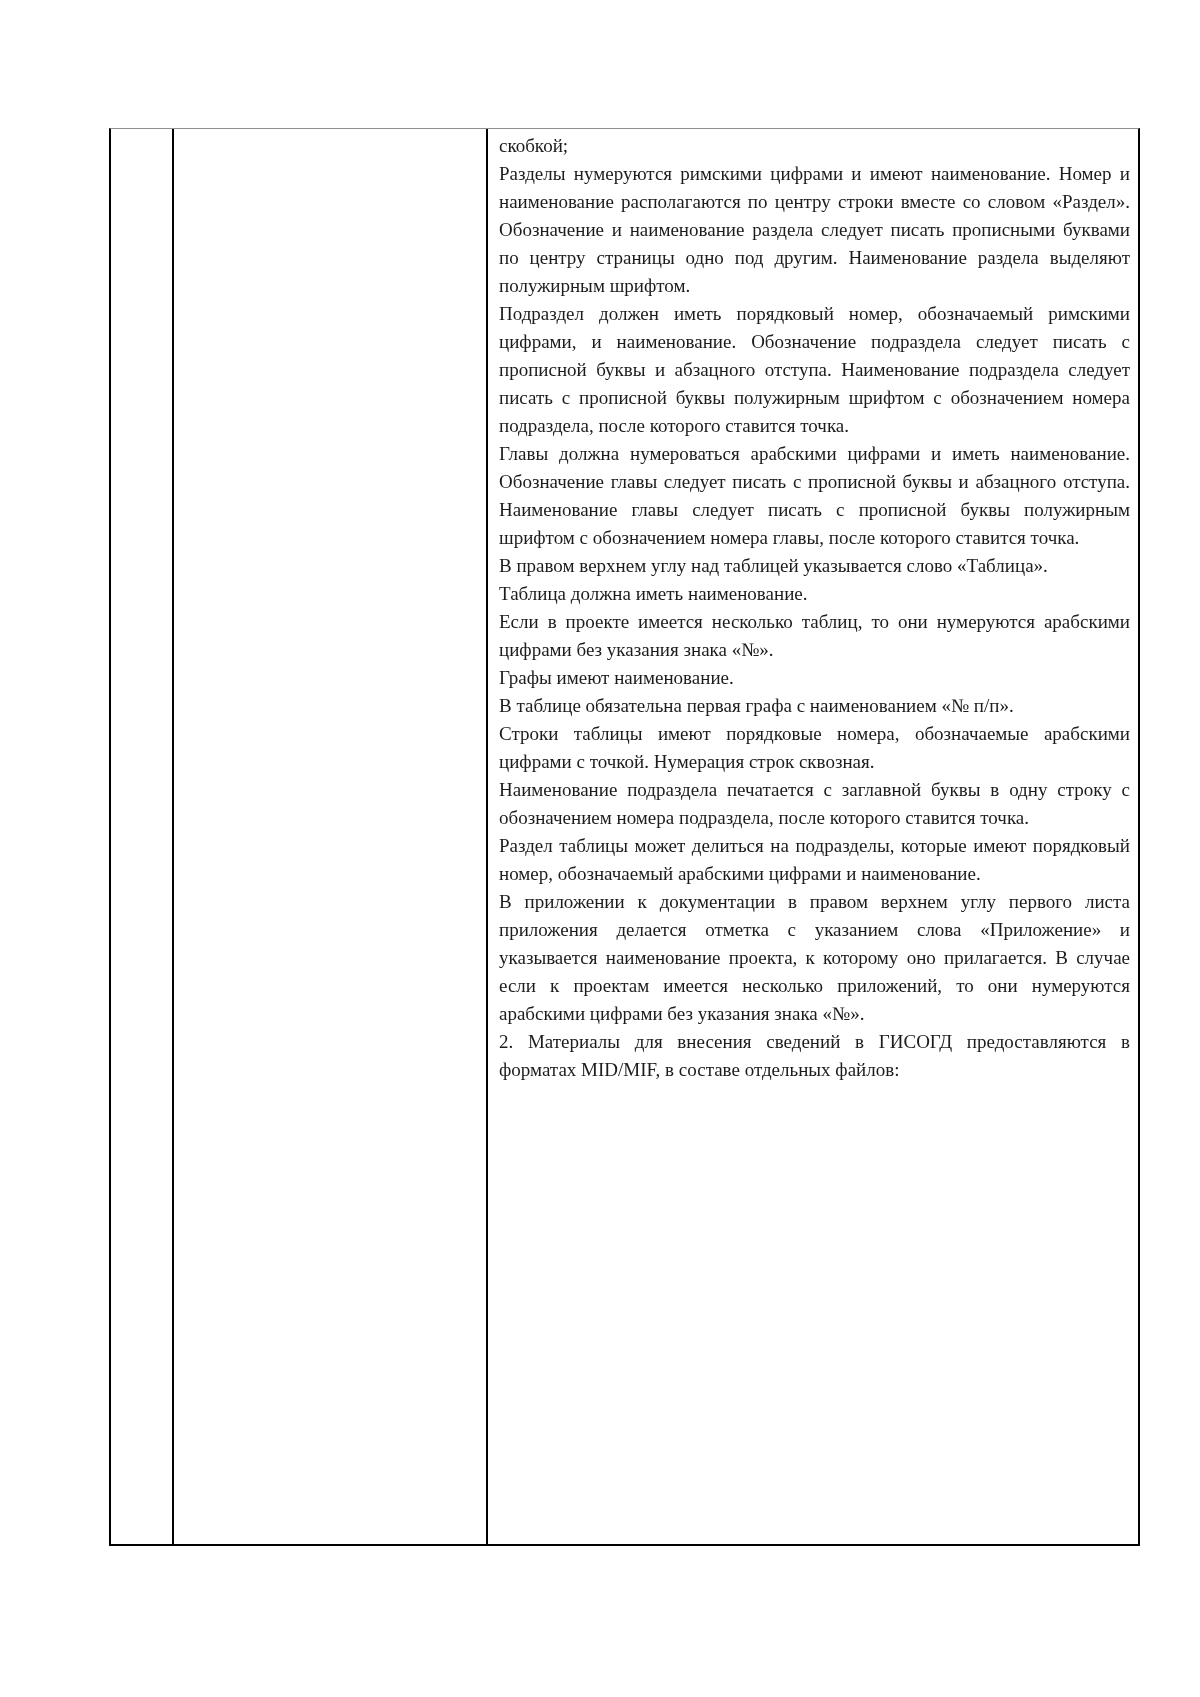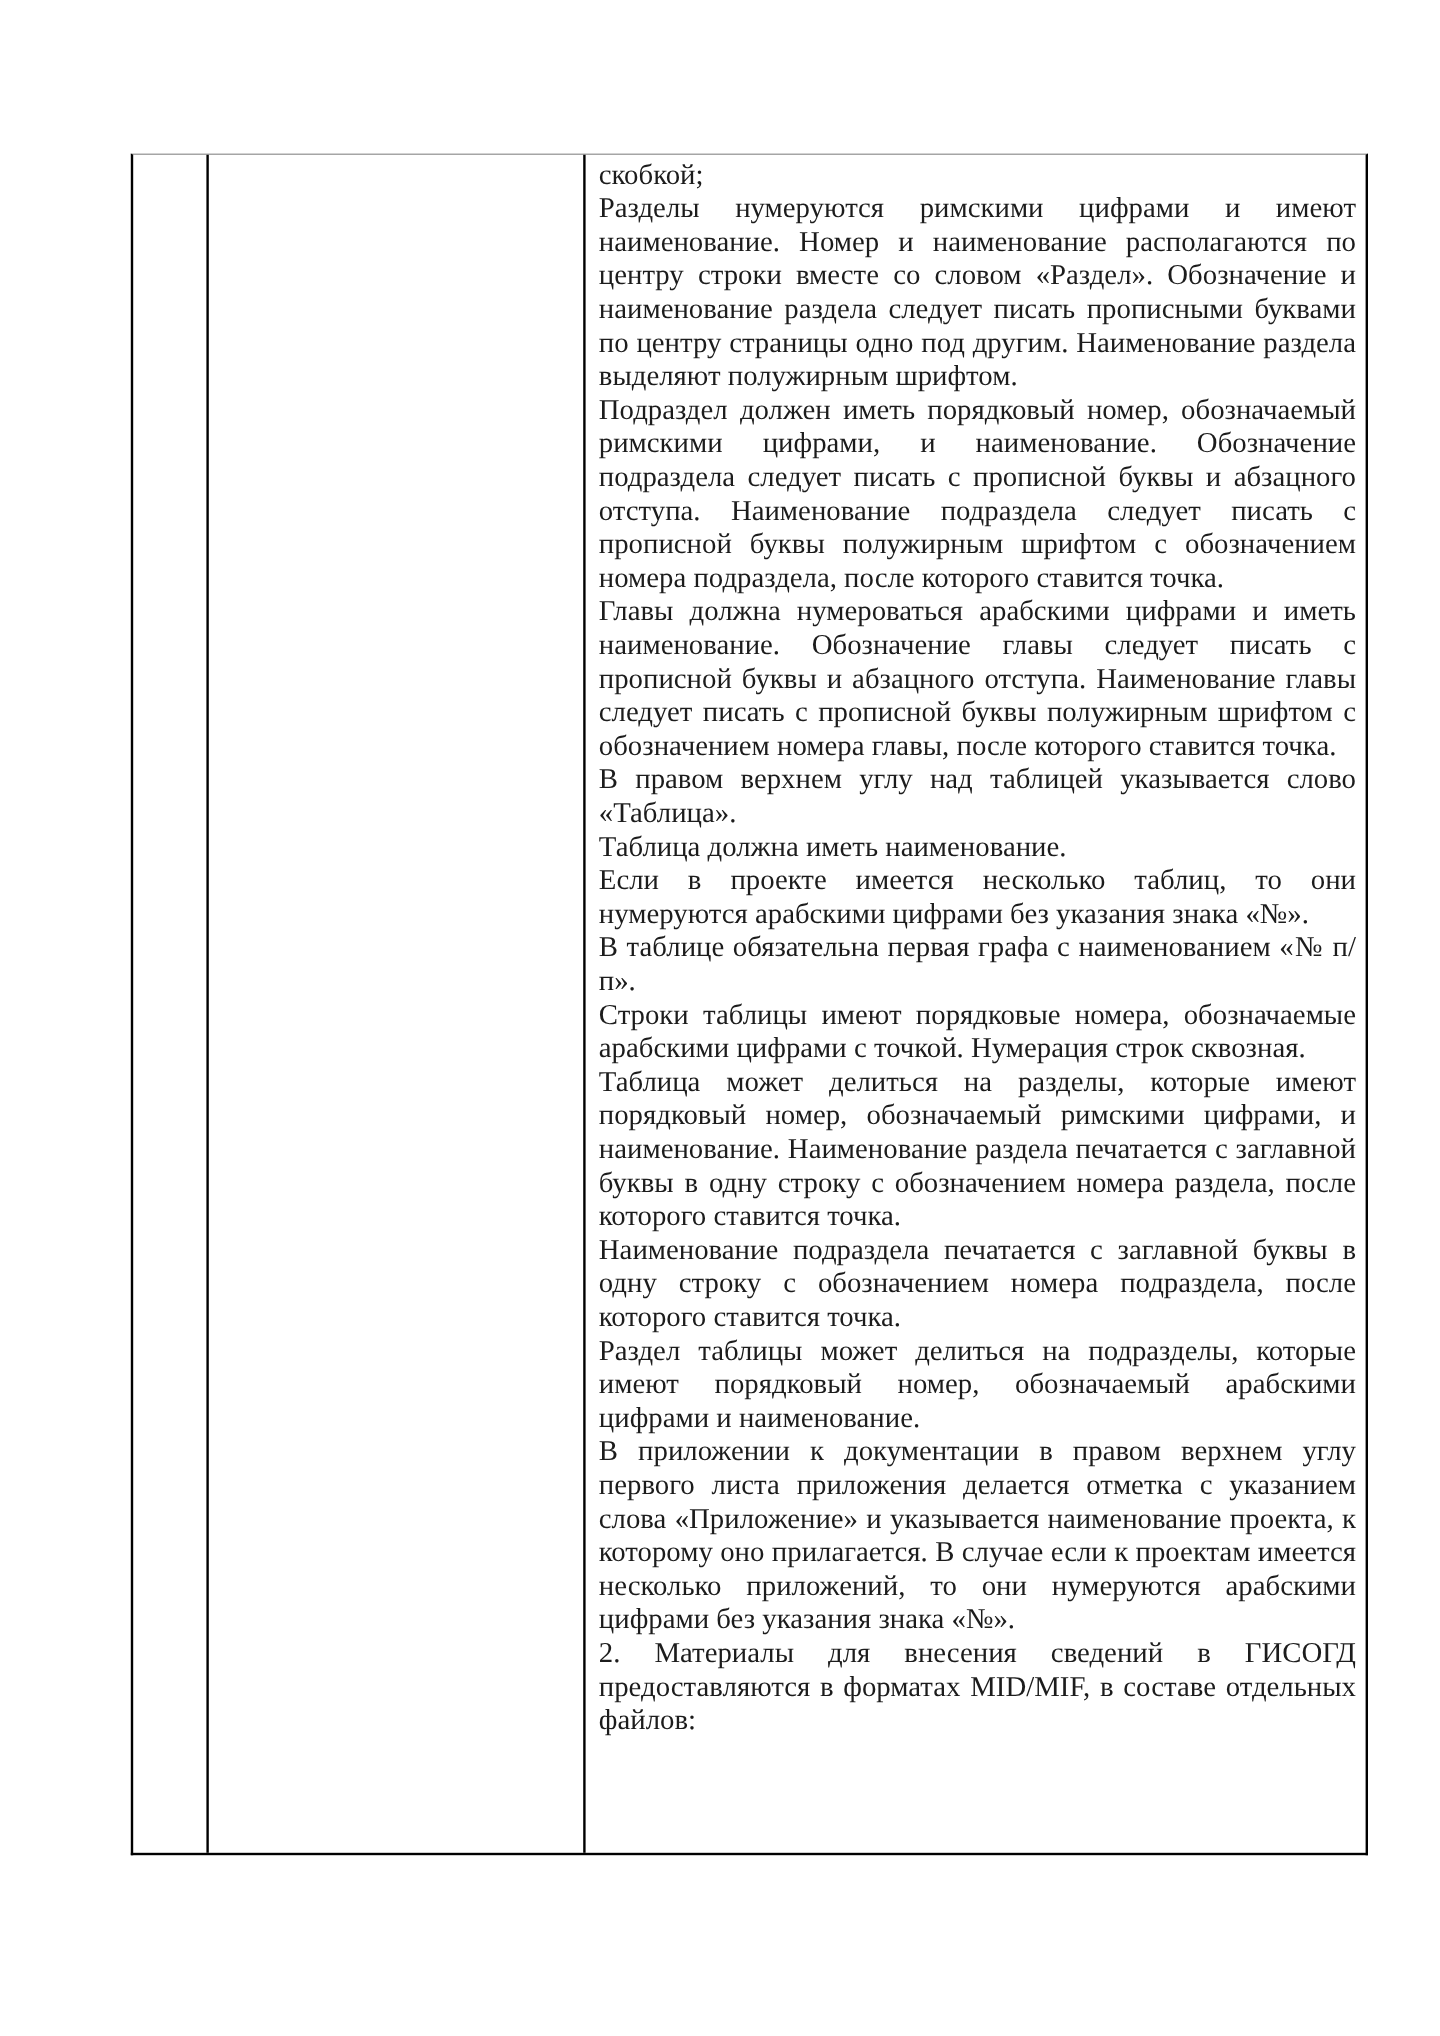"скобкой;" .cell-content { font-size: 24px -> 19px }
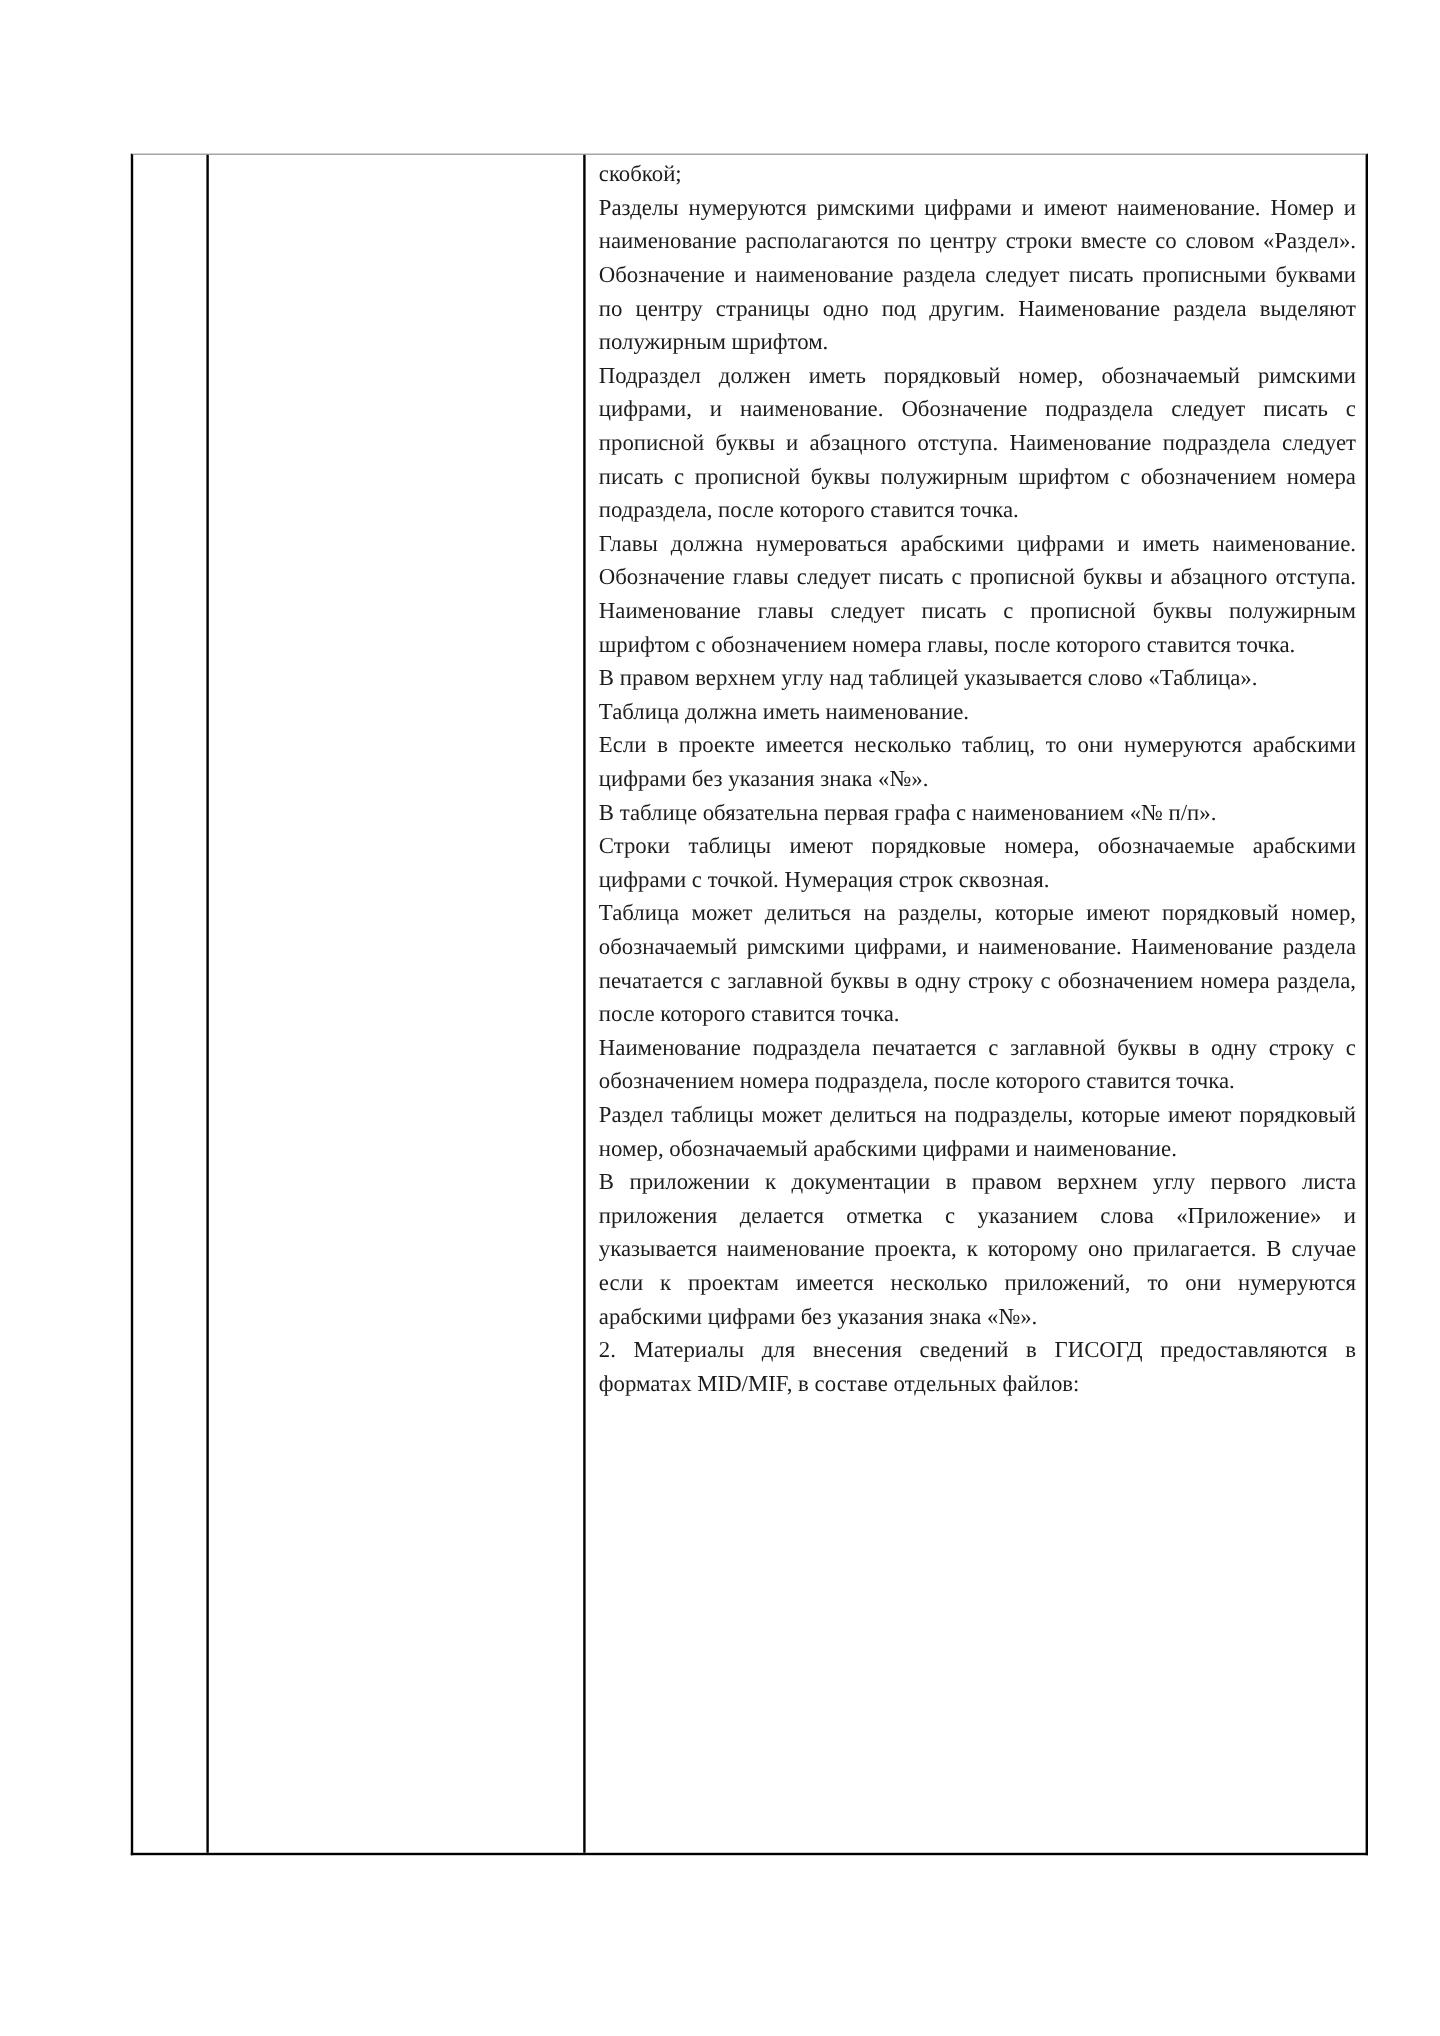"Графы имеют наименование." p.para { html: none -> <p>Графы имеют наименование.</p> }
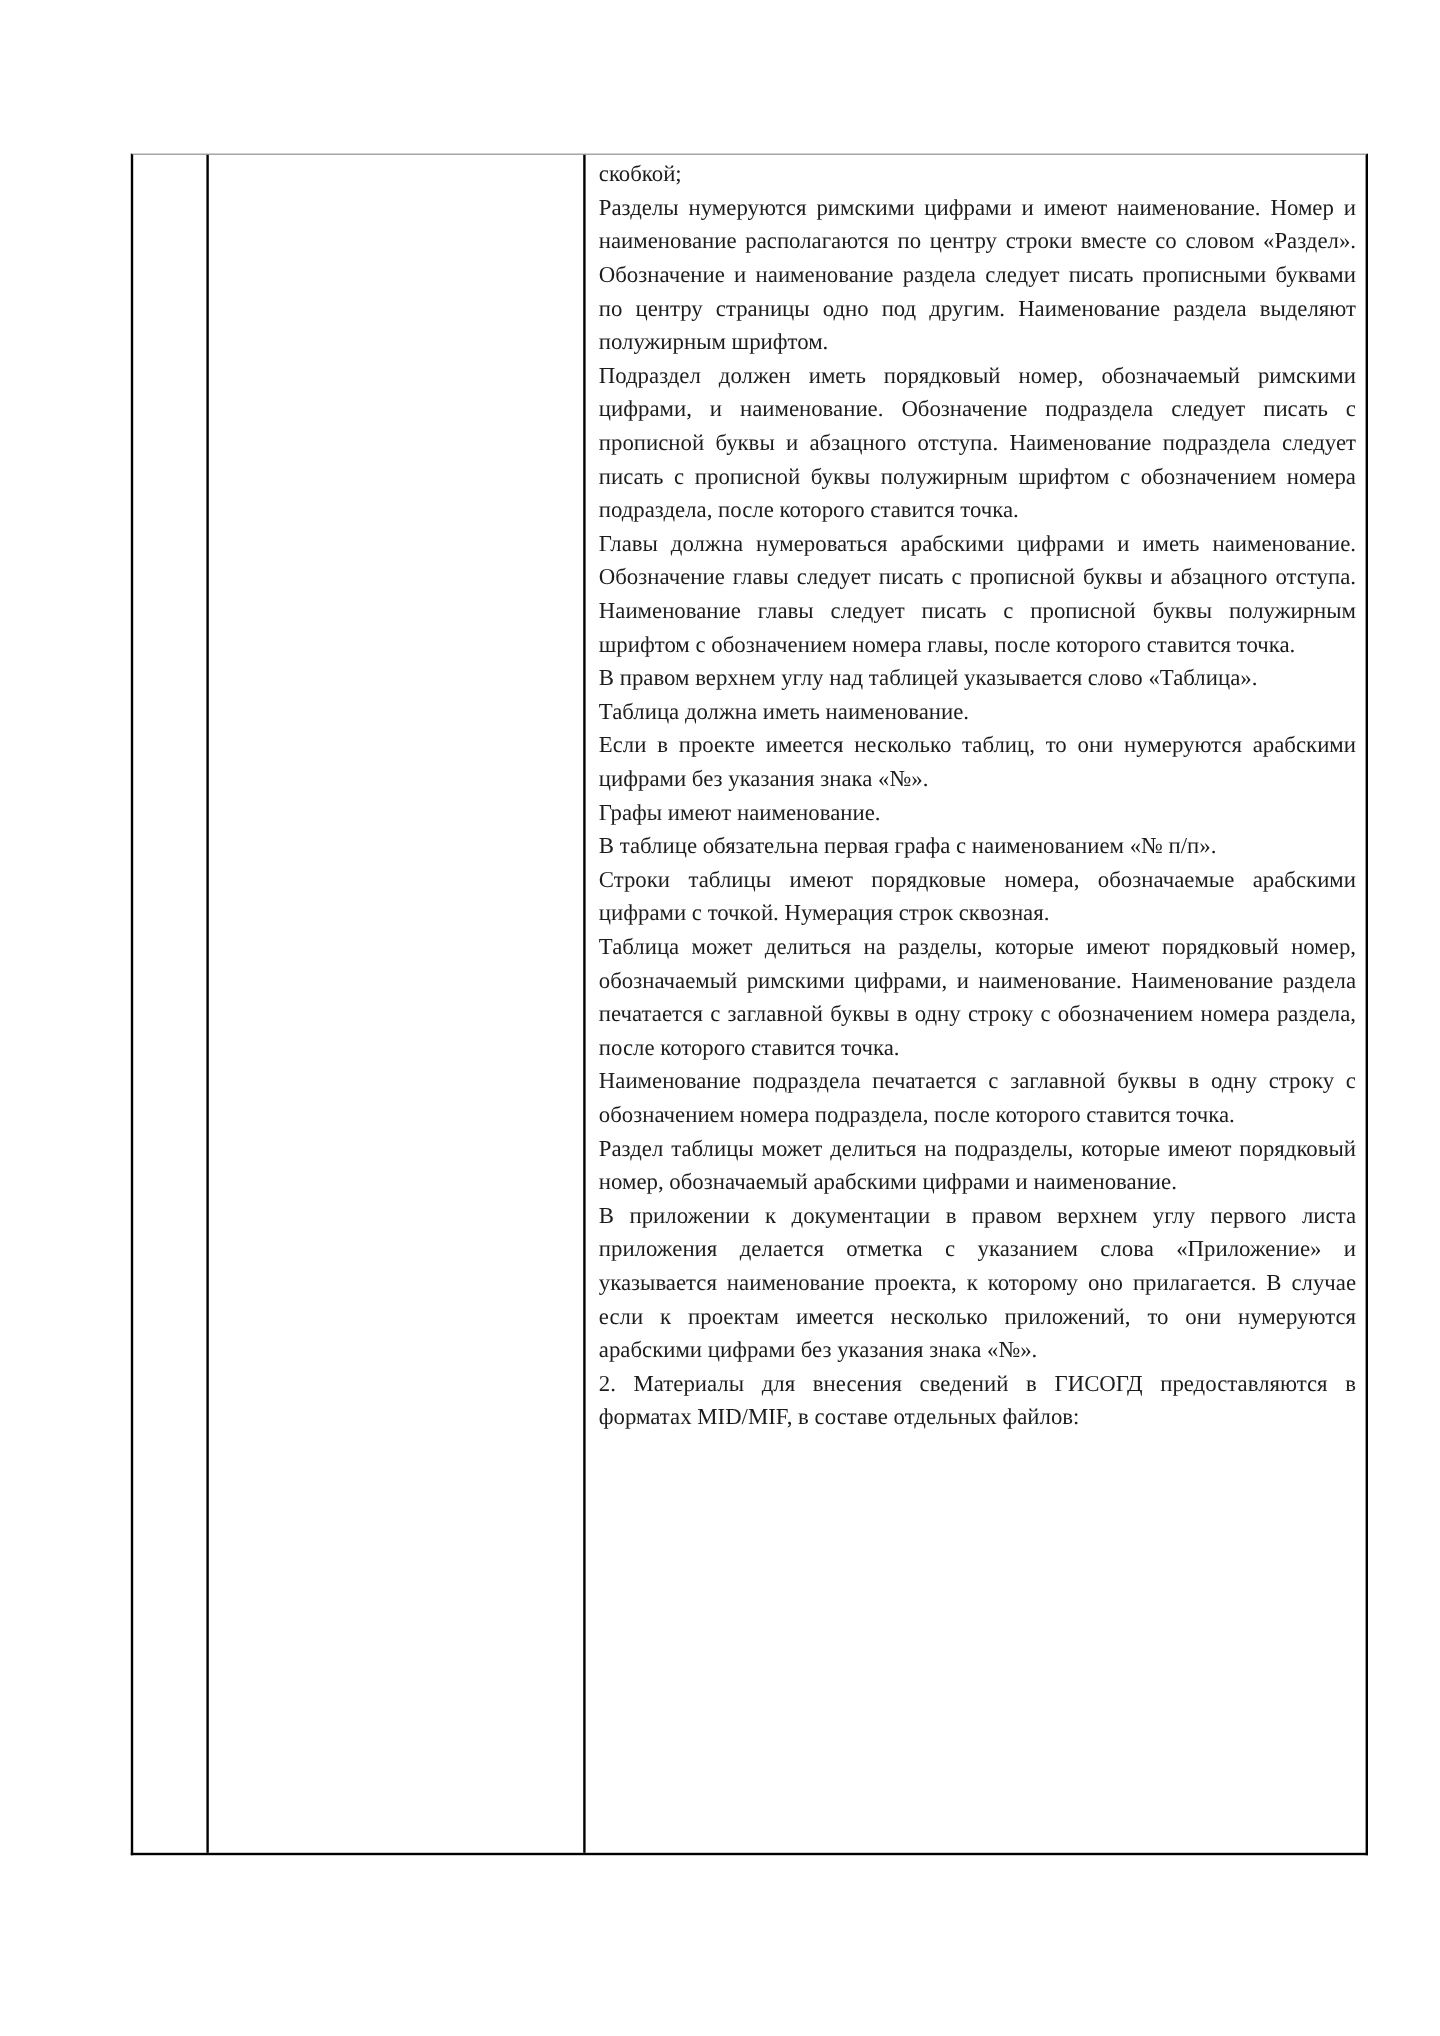"Таблица может делиться на разделы," p.para { html: <p>Таблица может делиться на разделы, которые имеют порядковый номер, обозначаемый римскими цифрами, и наименование. Наименование раздела печатается с заглавной буквы в одну строку с обозначением номера раздела, после которого ставится точка.</p> -> none }
